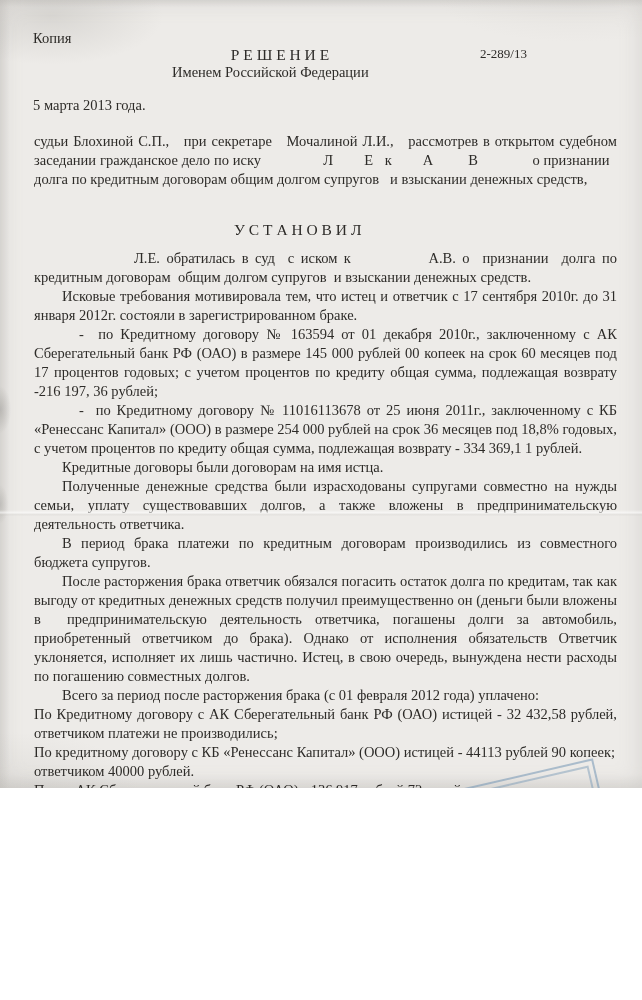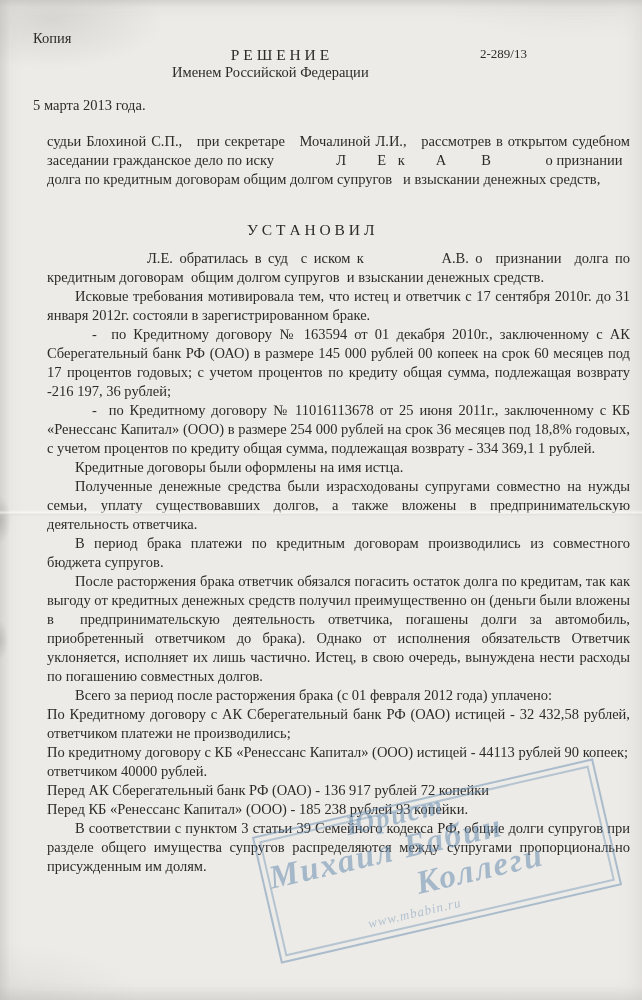"Копия" .page { height: 1000px -> 788px }
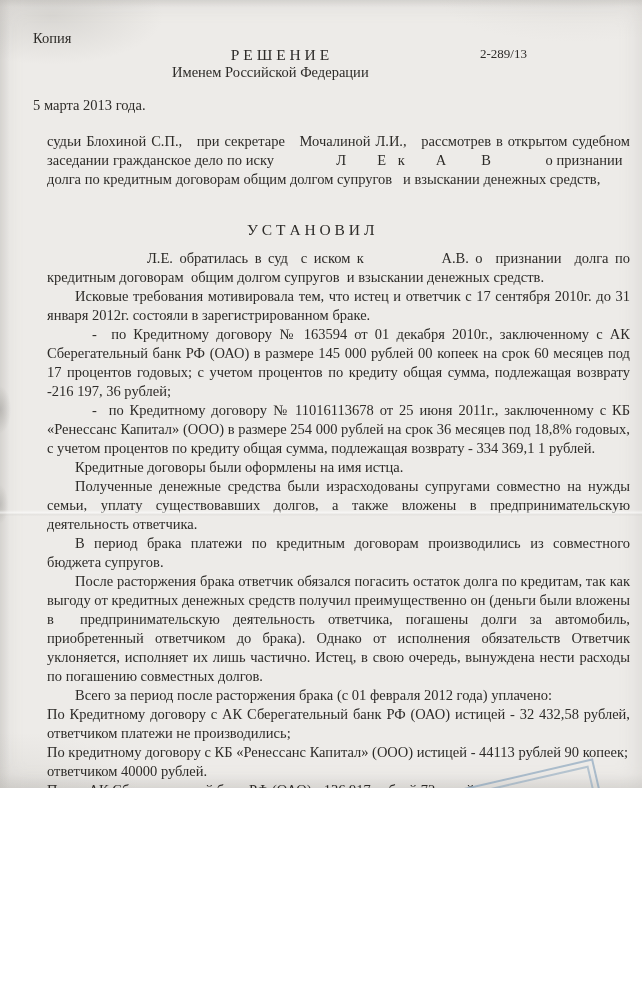"судьи Блохиной С.П., при секретаре" .doc-body { left: 47px -> 34px }
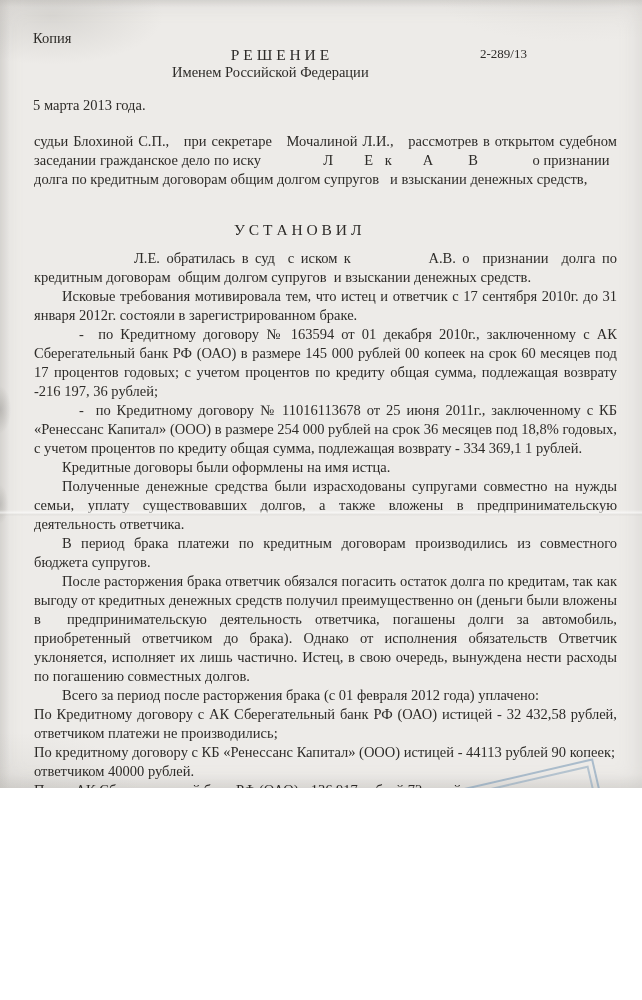"Кредитные договоры были оформлены на" p.i1 { text: оформлены -> договорам }
